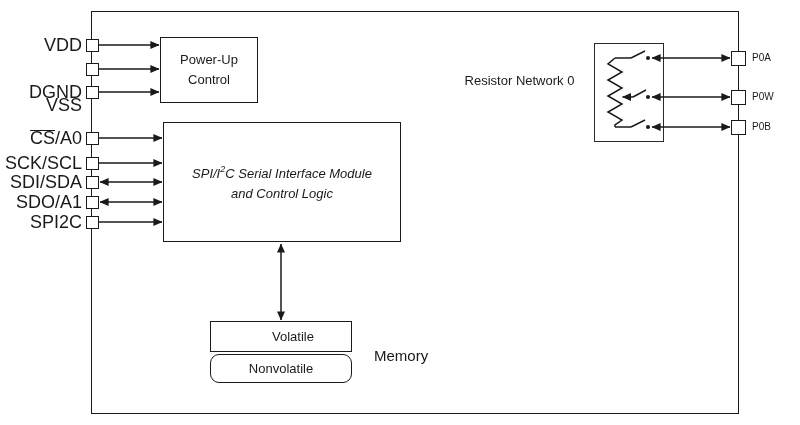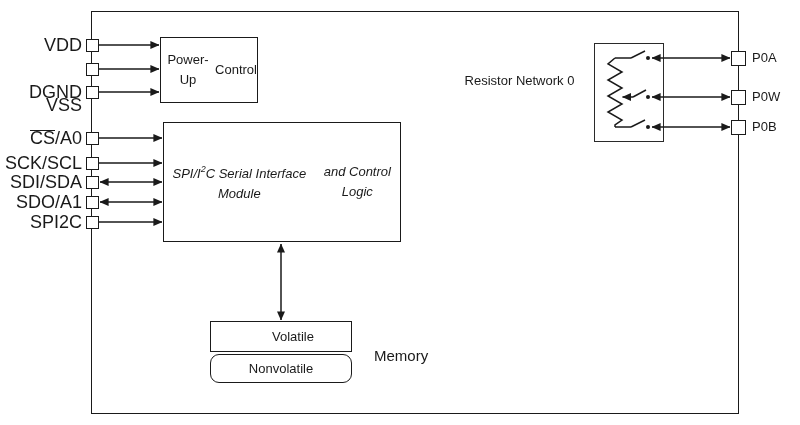"Power-Up" .block { flex-direction: row -> column }
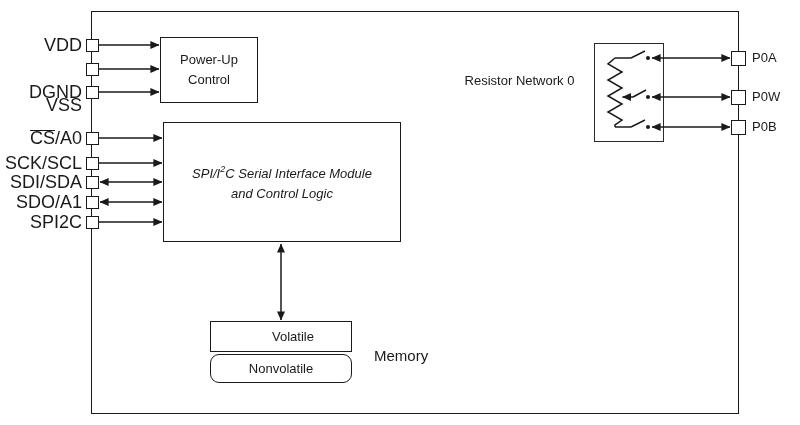"P0A" .pinlabel-r { font-size: 13px -> 10px }
